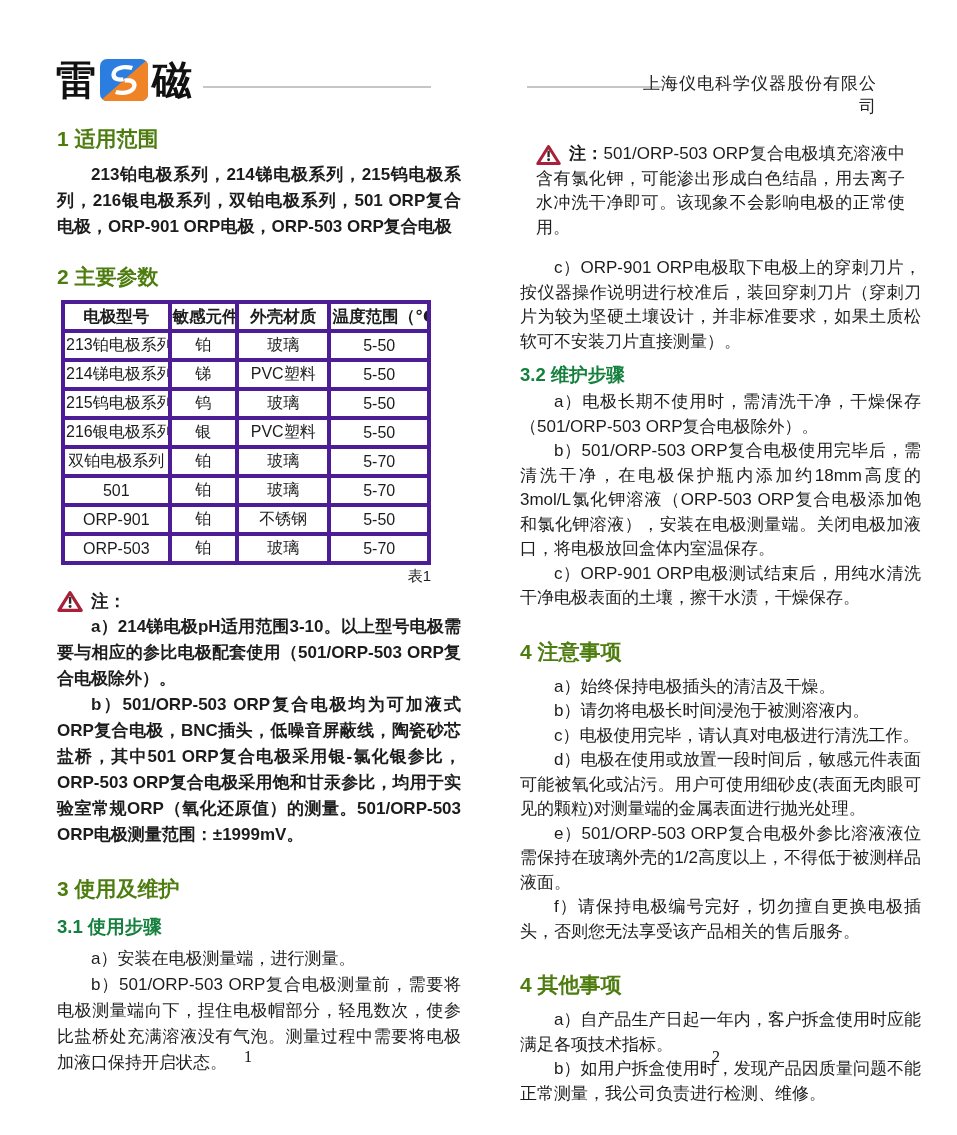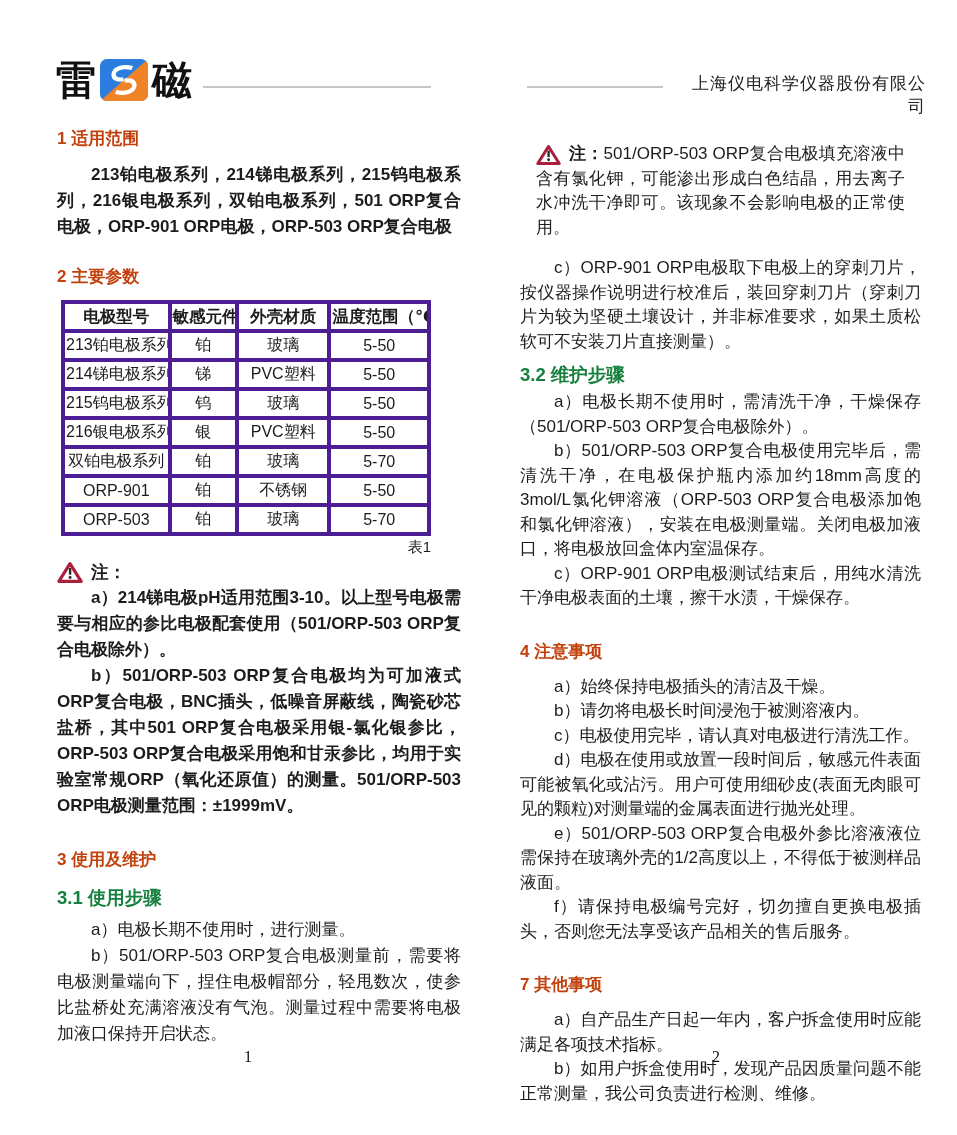"上海仪电科学仪器股份有限公司" .company { left: 684px -> 635px }
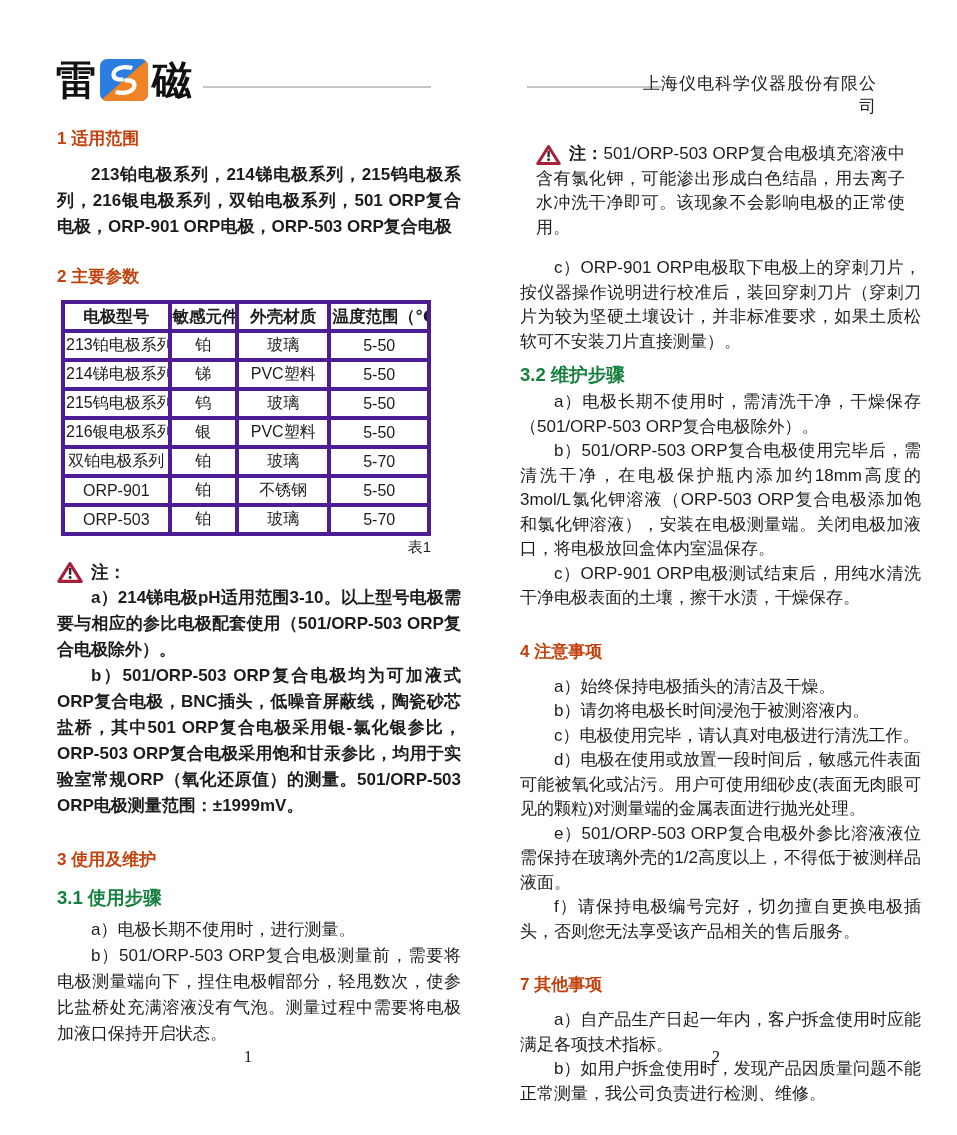"1 适用范围" .h1 { color: #c2410c -> #4d7c0f; font-size: 17px -> 21px }
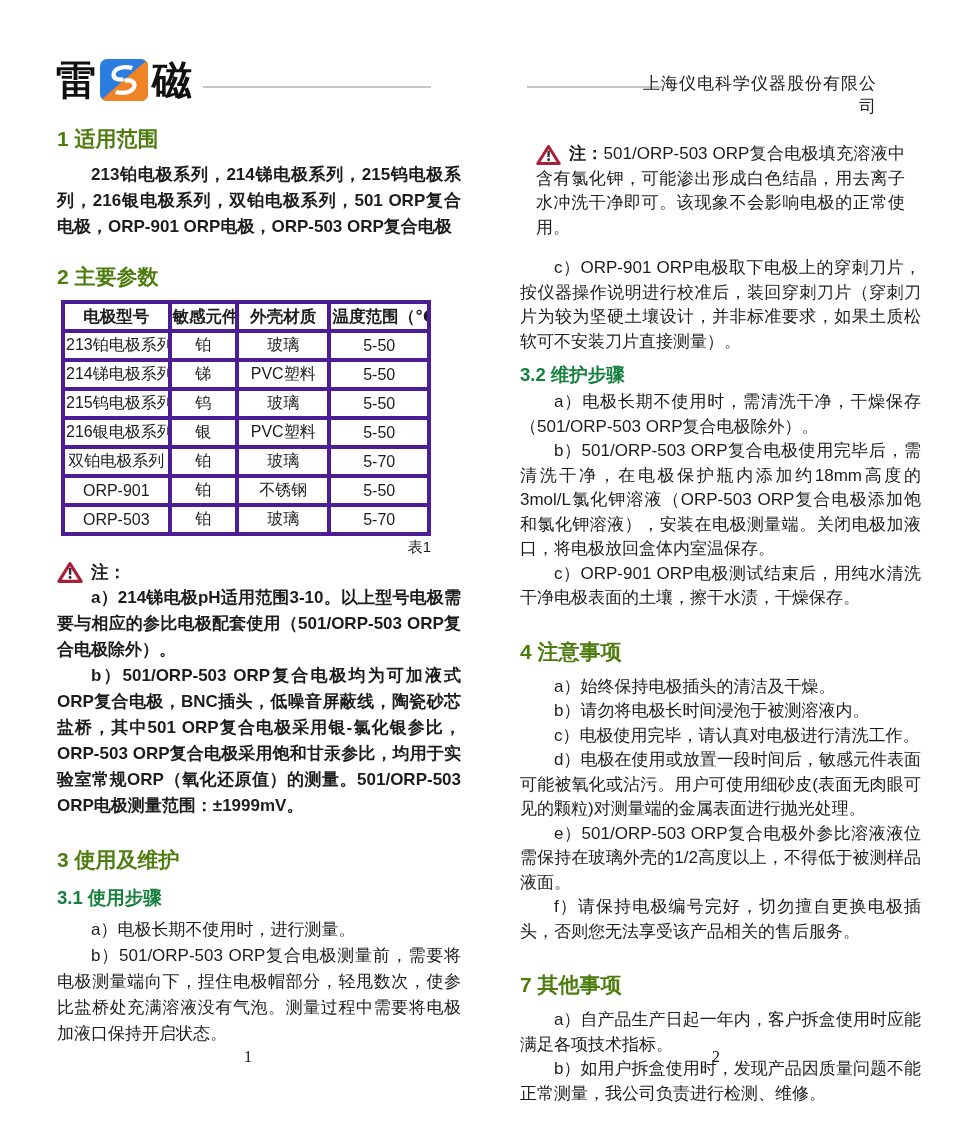"501" tr { html: none -> <tr> <td>501</td> <td>铂</td> <td>玻璃</td> <td>5-70</td> </tr> }
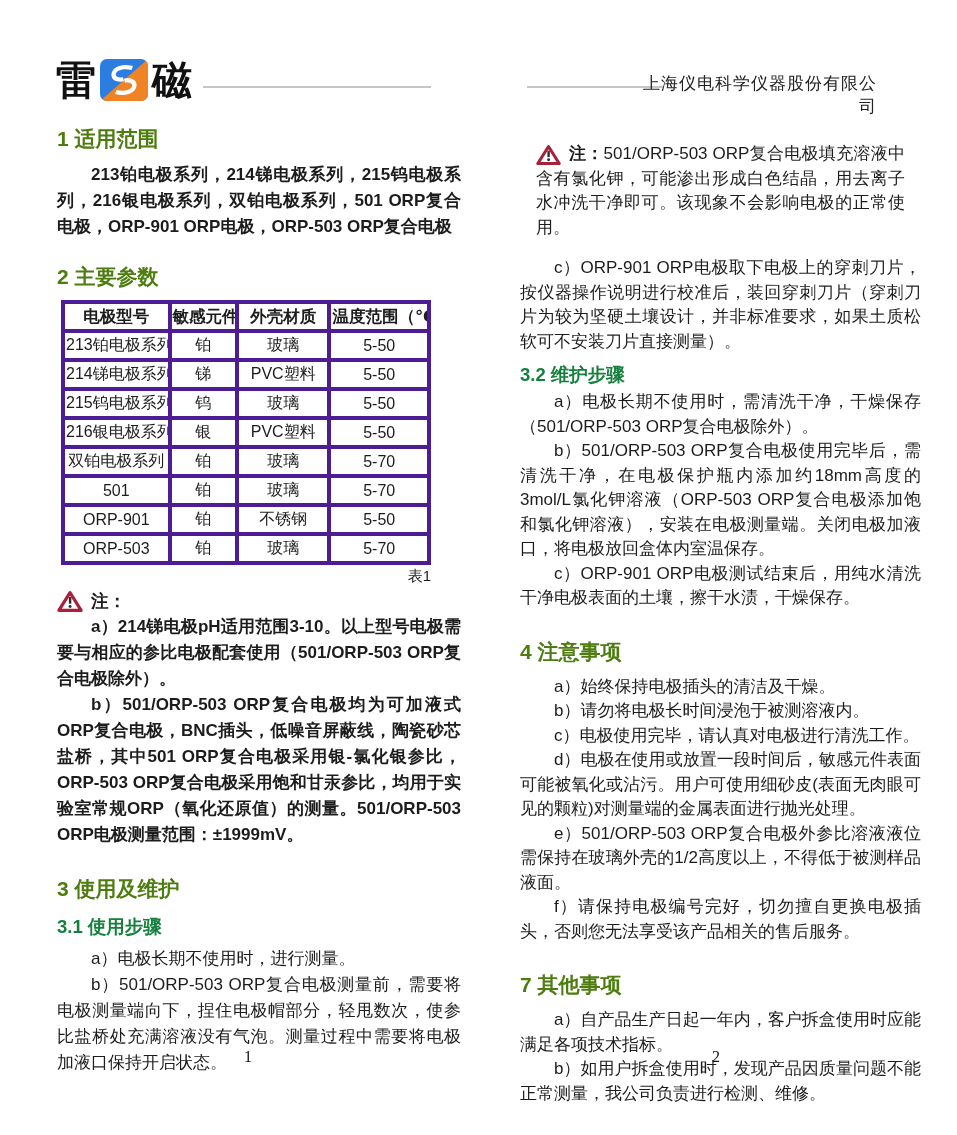"a）电极长期不使用时，进行测量。" p.para { text: 电极长期不使用时 -> 安装在电极测量端 }
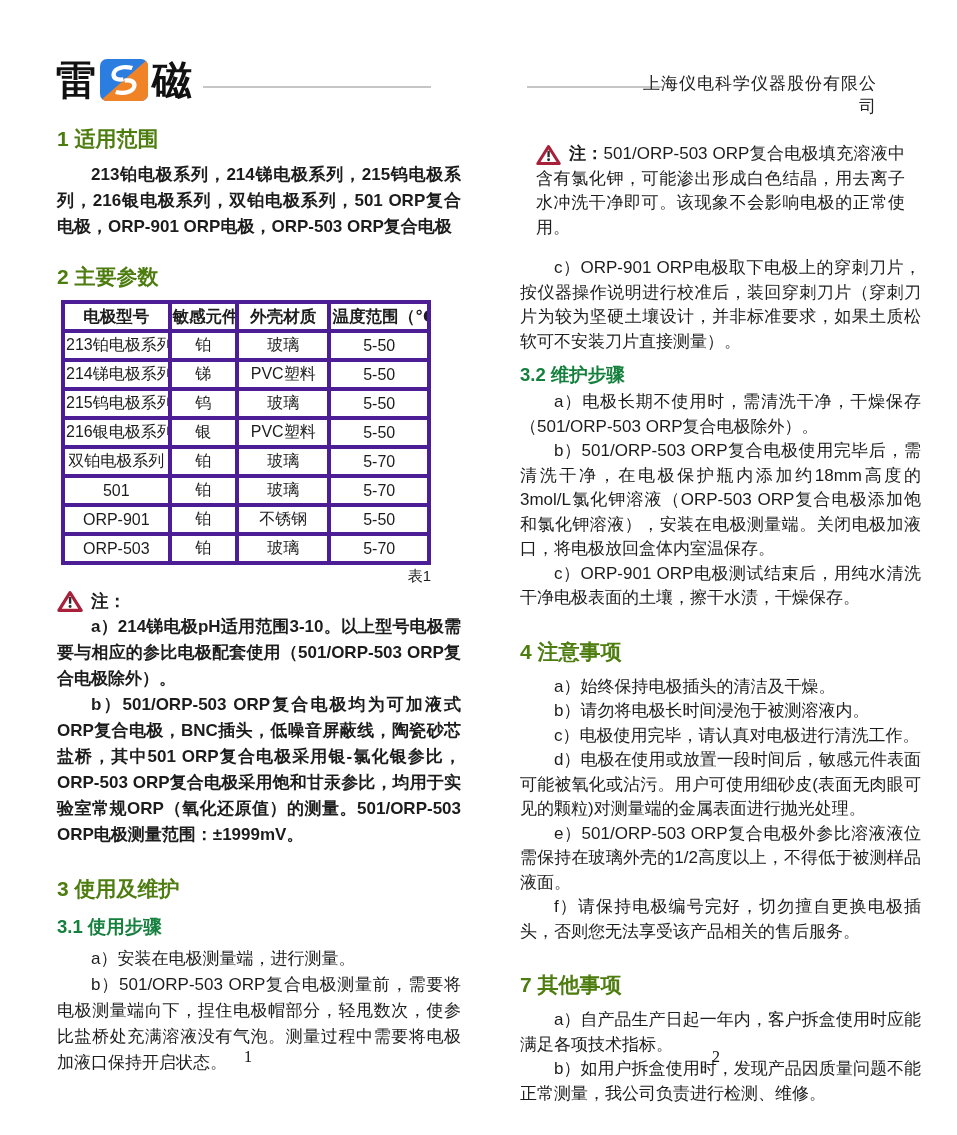"7 其他事项" h1.h1 { text: 7 -> 4 }
